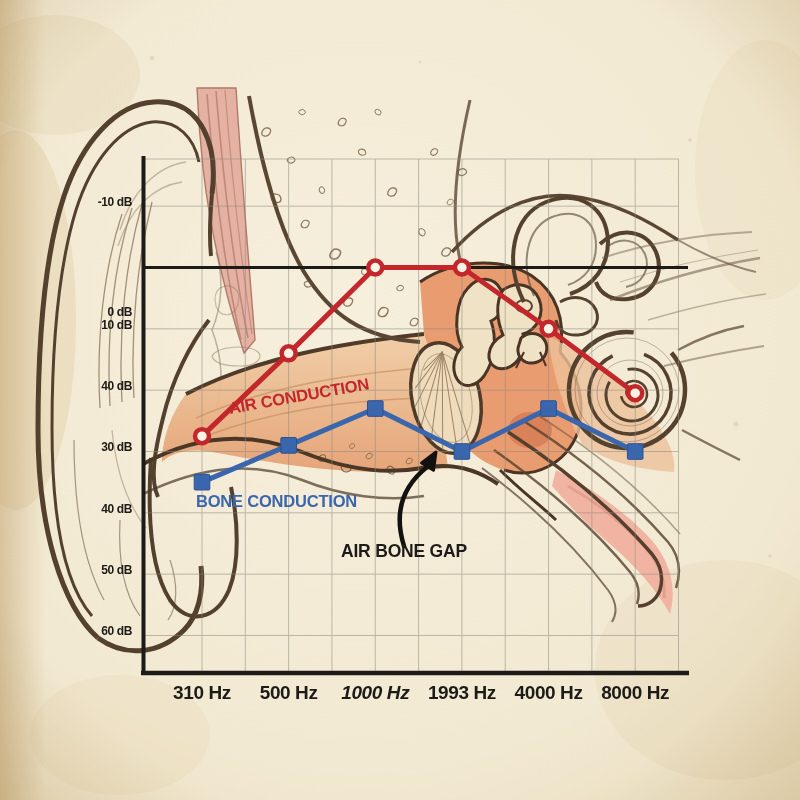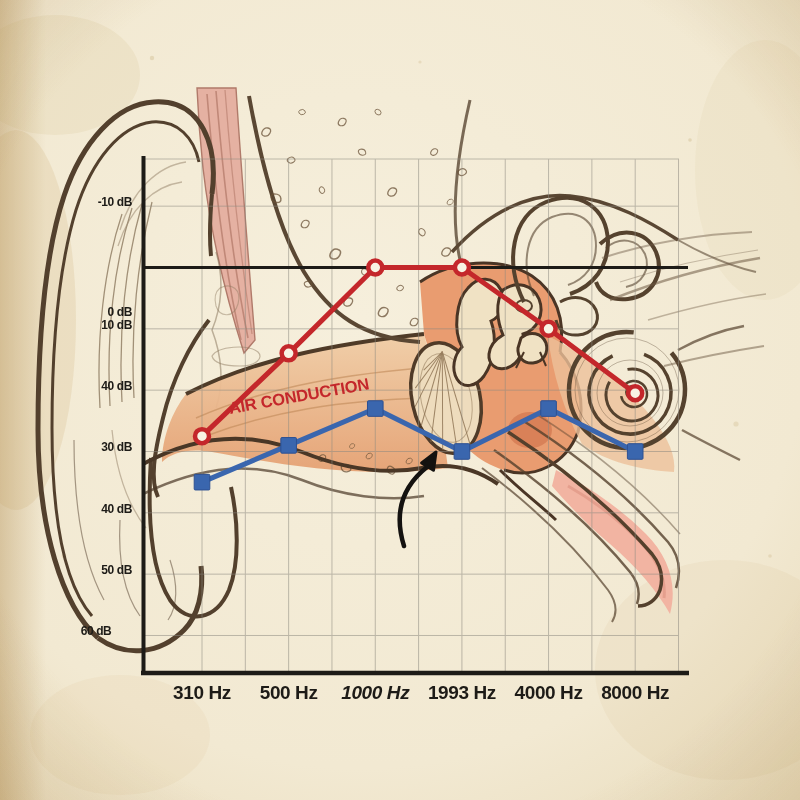"BONE CONDUCTION" div.ann { html: none -> <div>BONE CONDUCTION</div> }
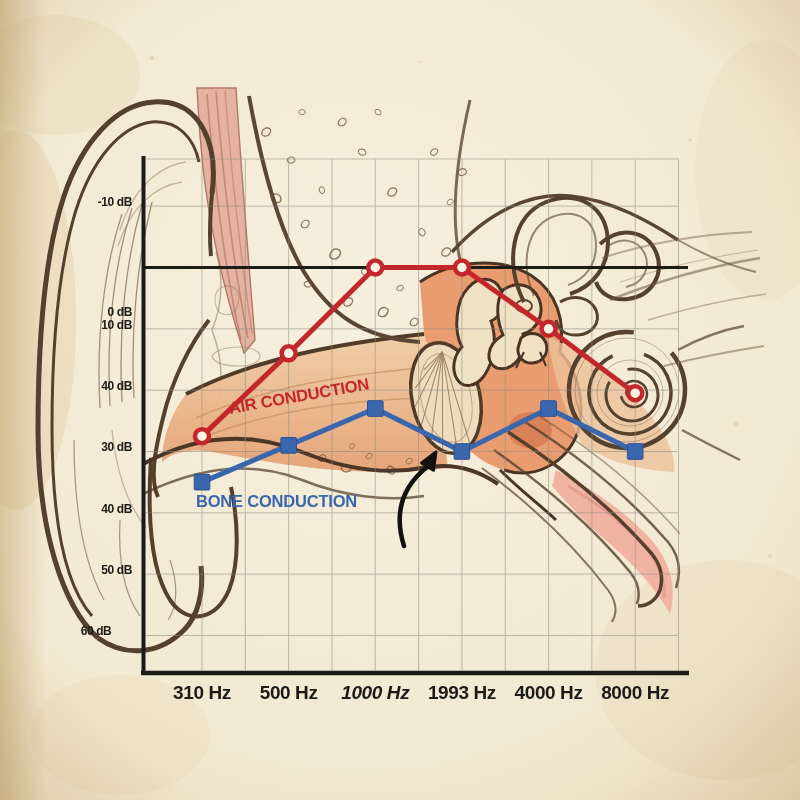"AIR BONE GAP" div.ann { html: none -> <div>AIR BONE GAP</div> }
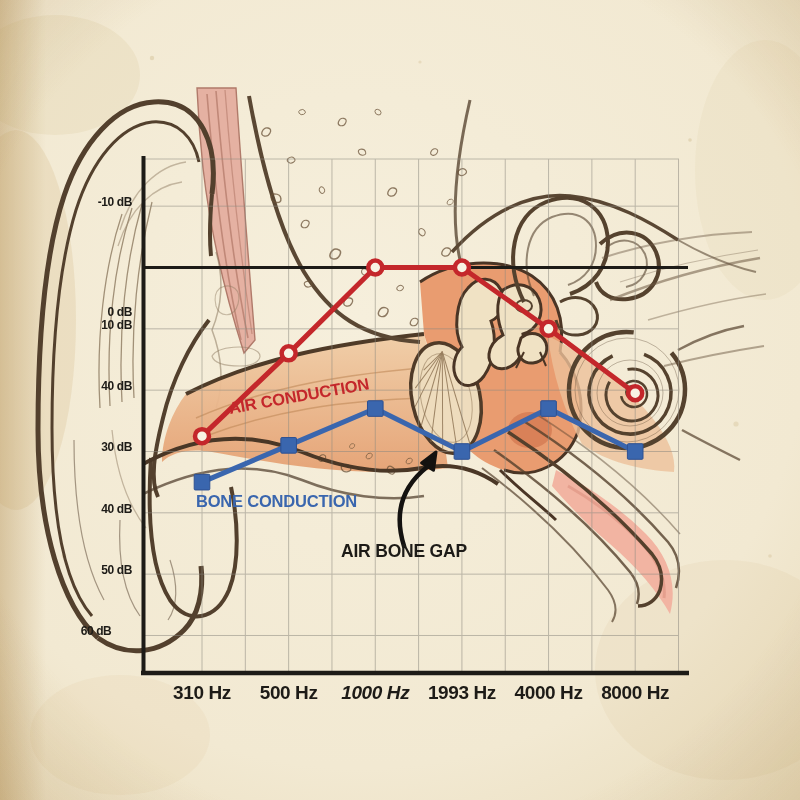"60 dB" div.tick-y { text-align: center -> none }
